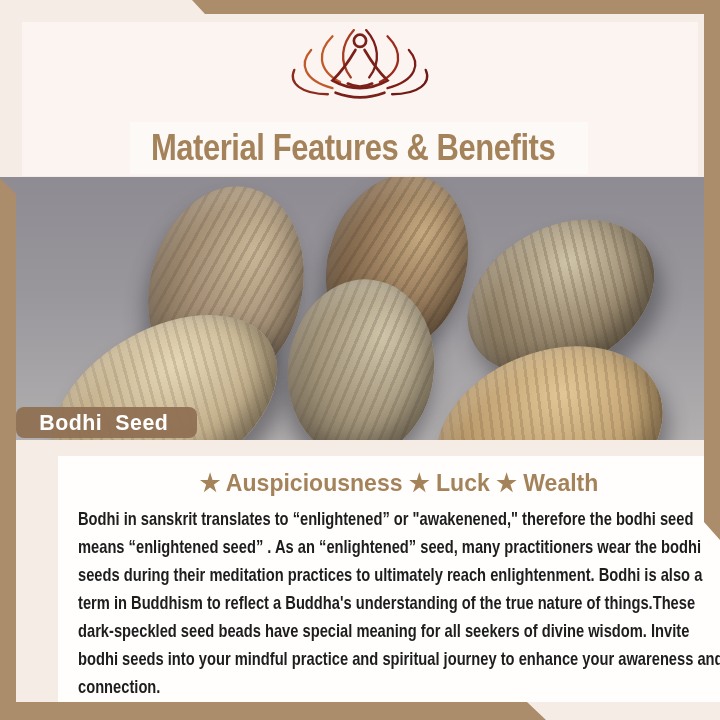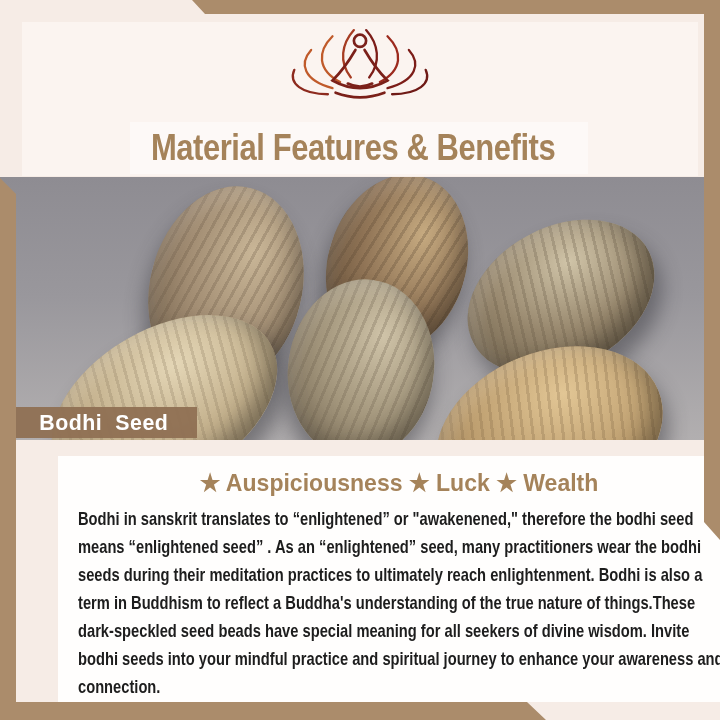"Bodhi Seed" .badge { border-radius: none -> 8px }
